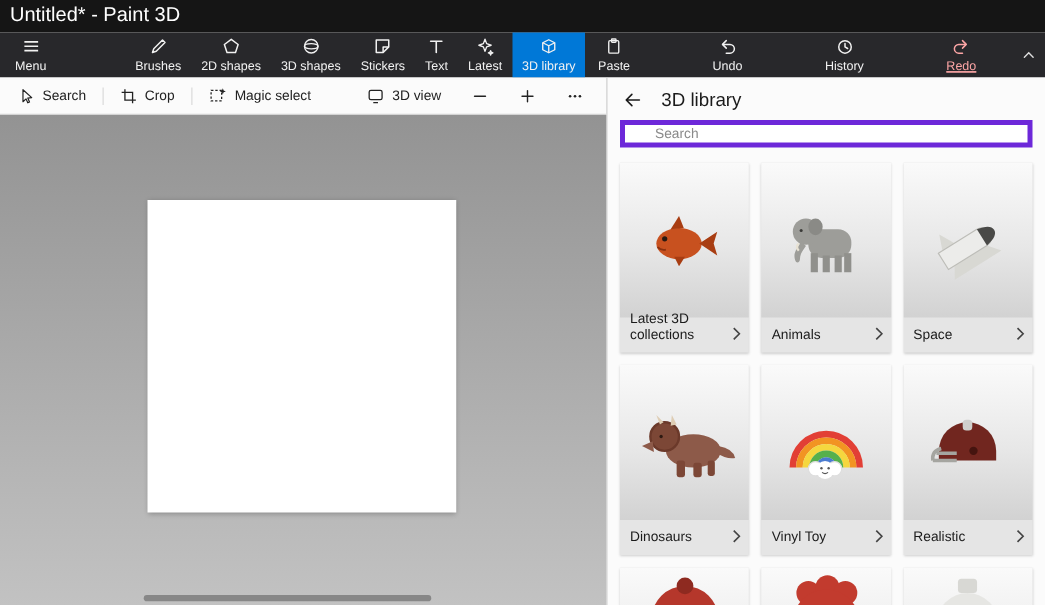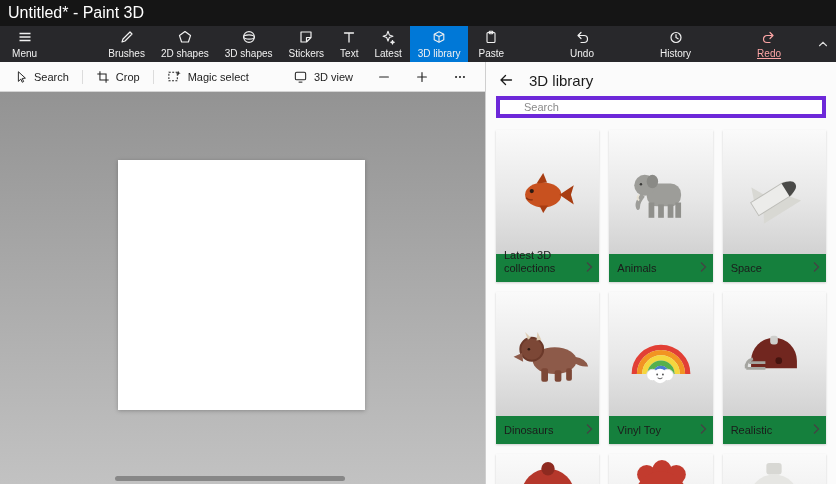"Latest 3D collections" .card { background: #15803d -> #e5e5e5 }
